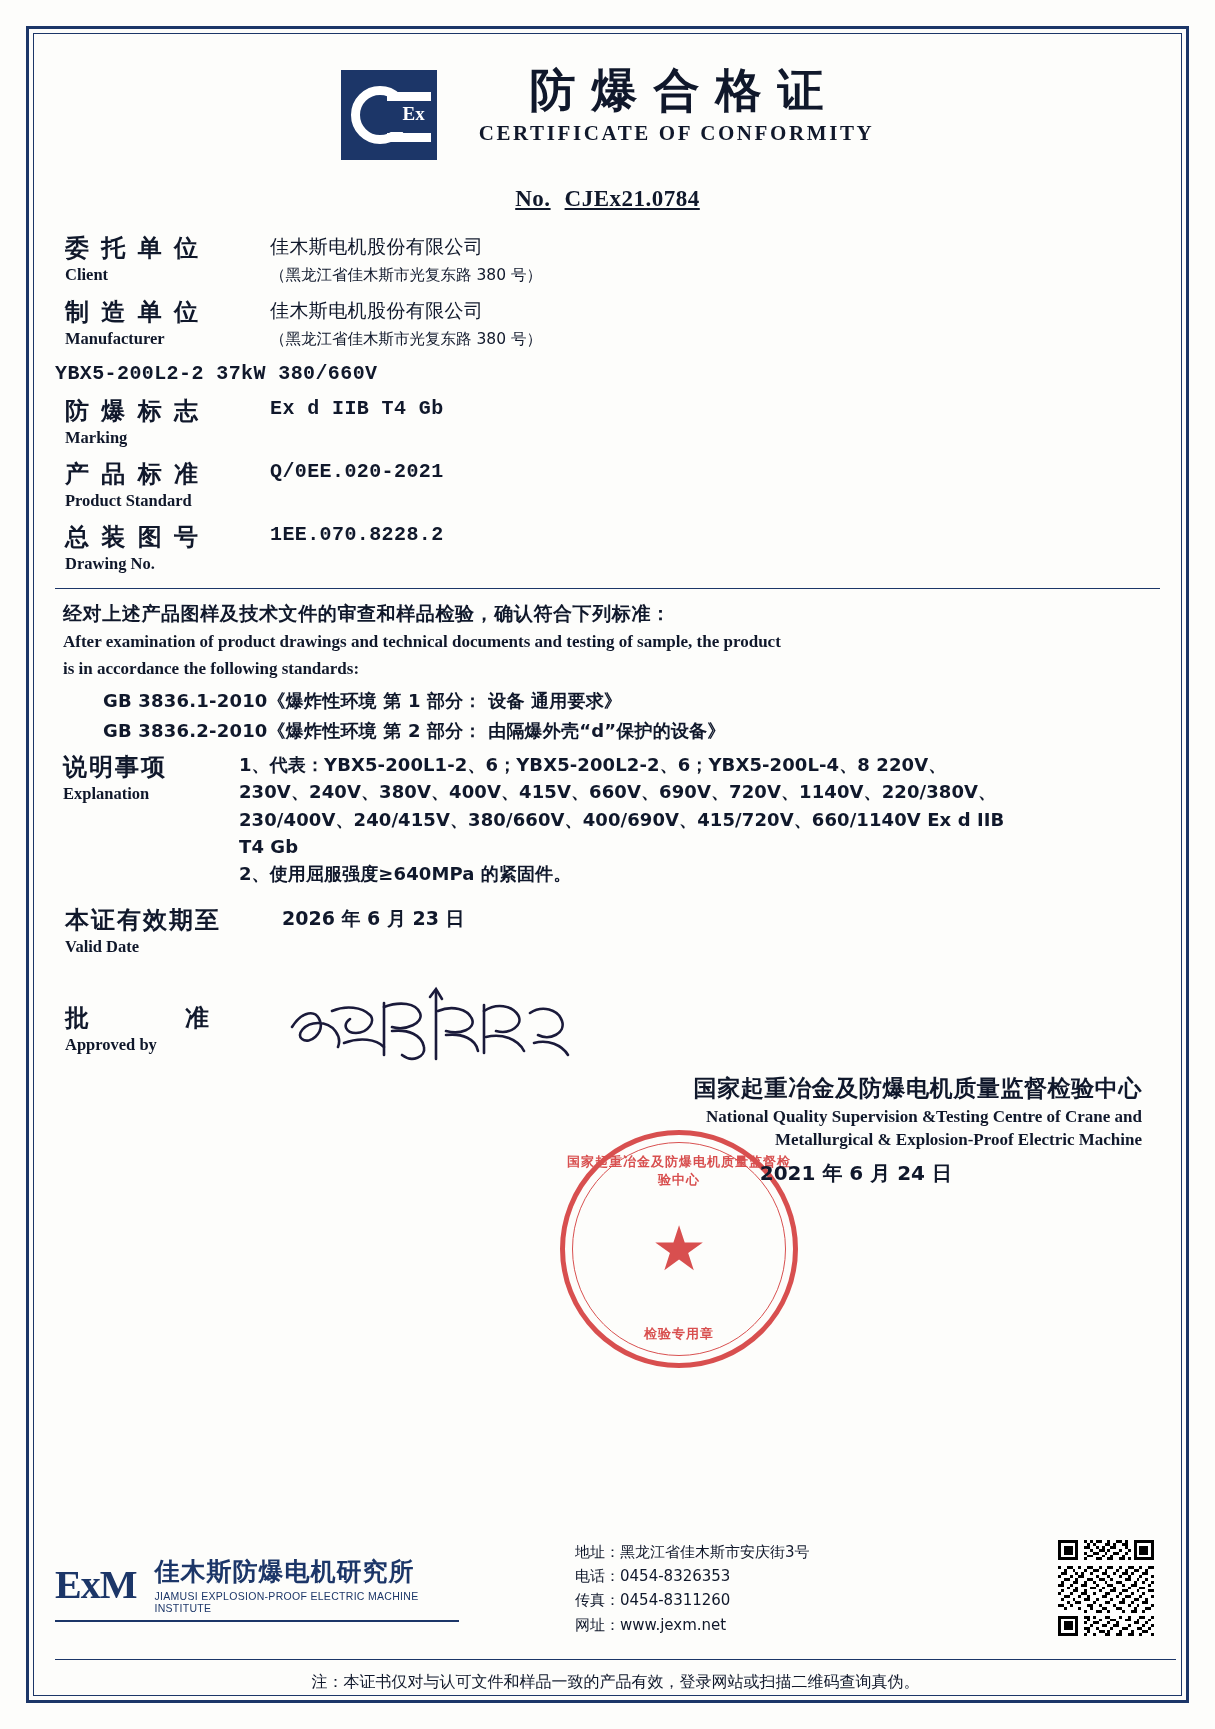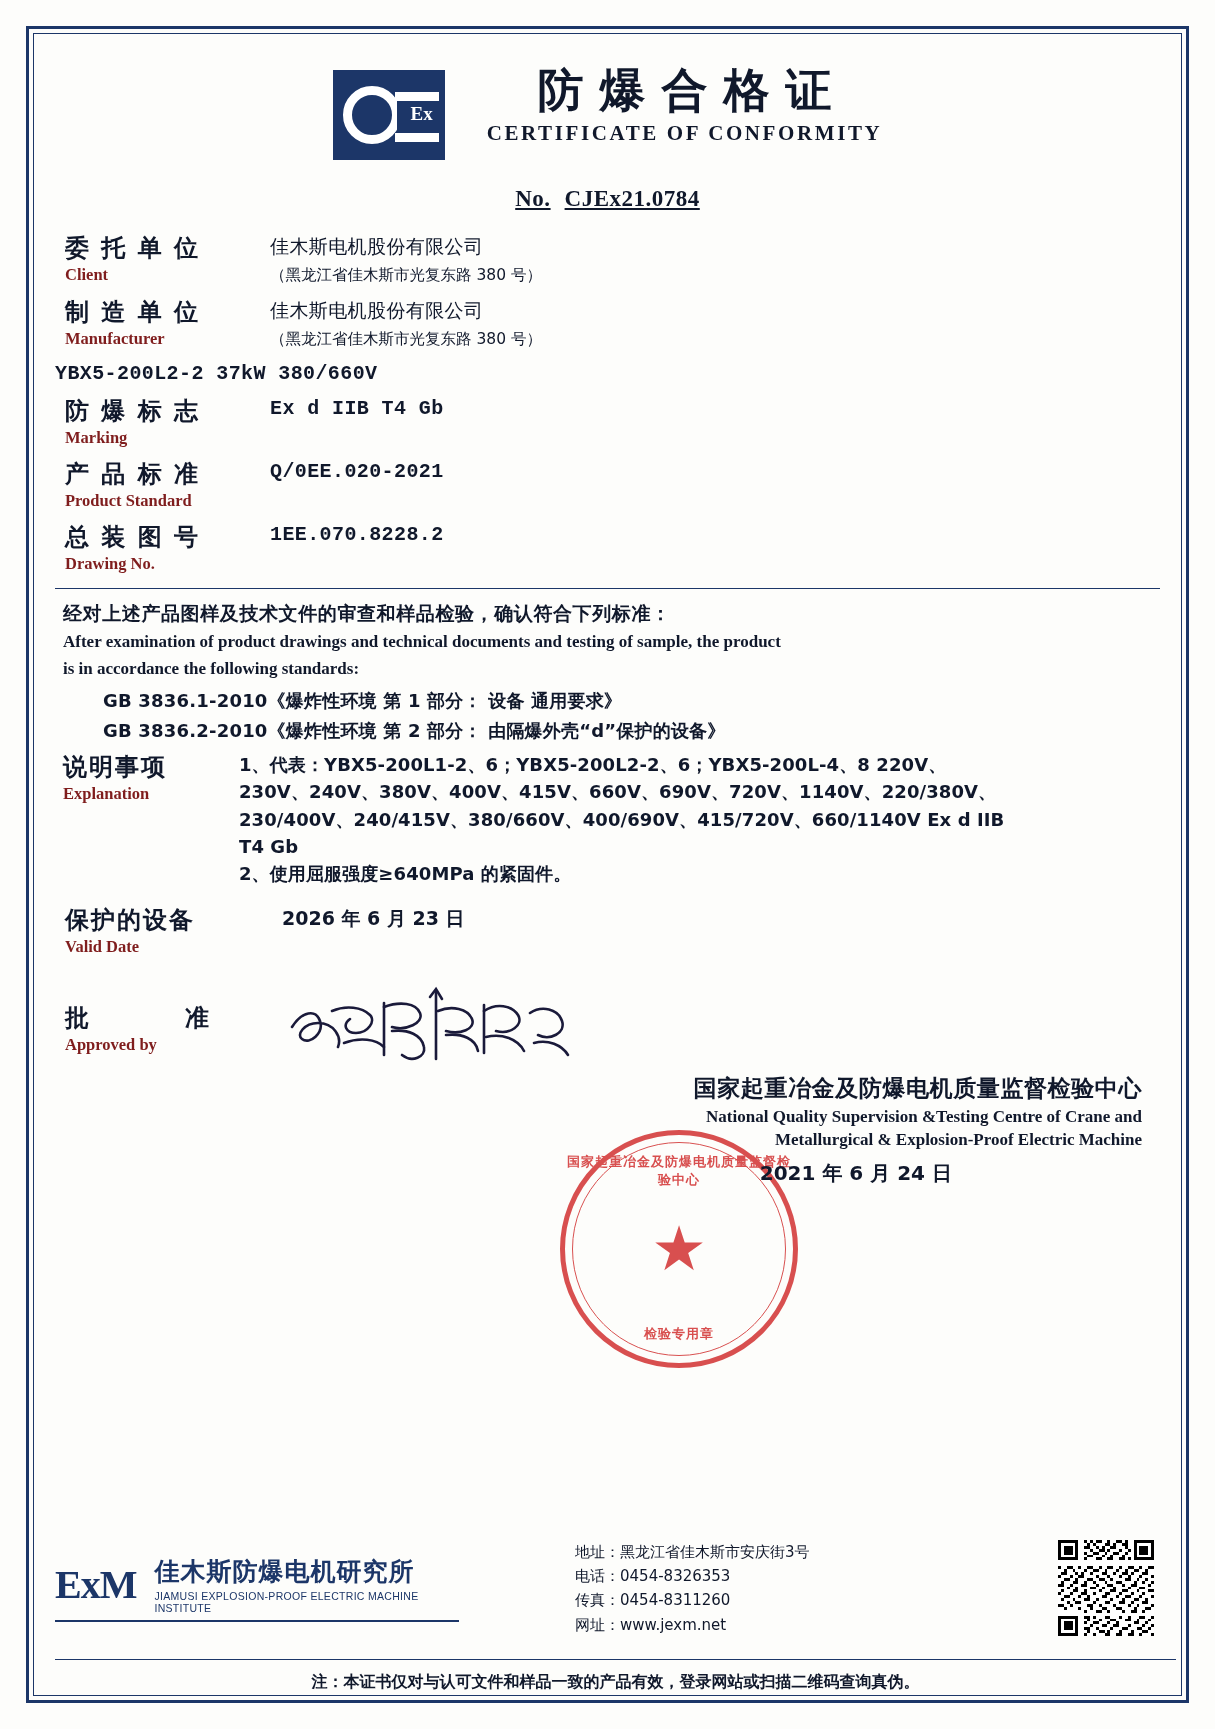"Ex" .ex-logo { width: 112px -> 96px }
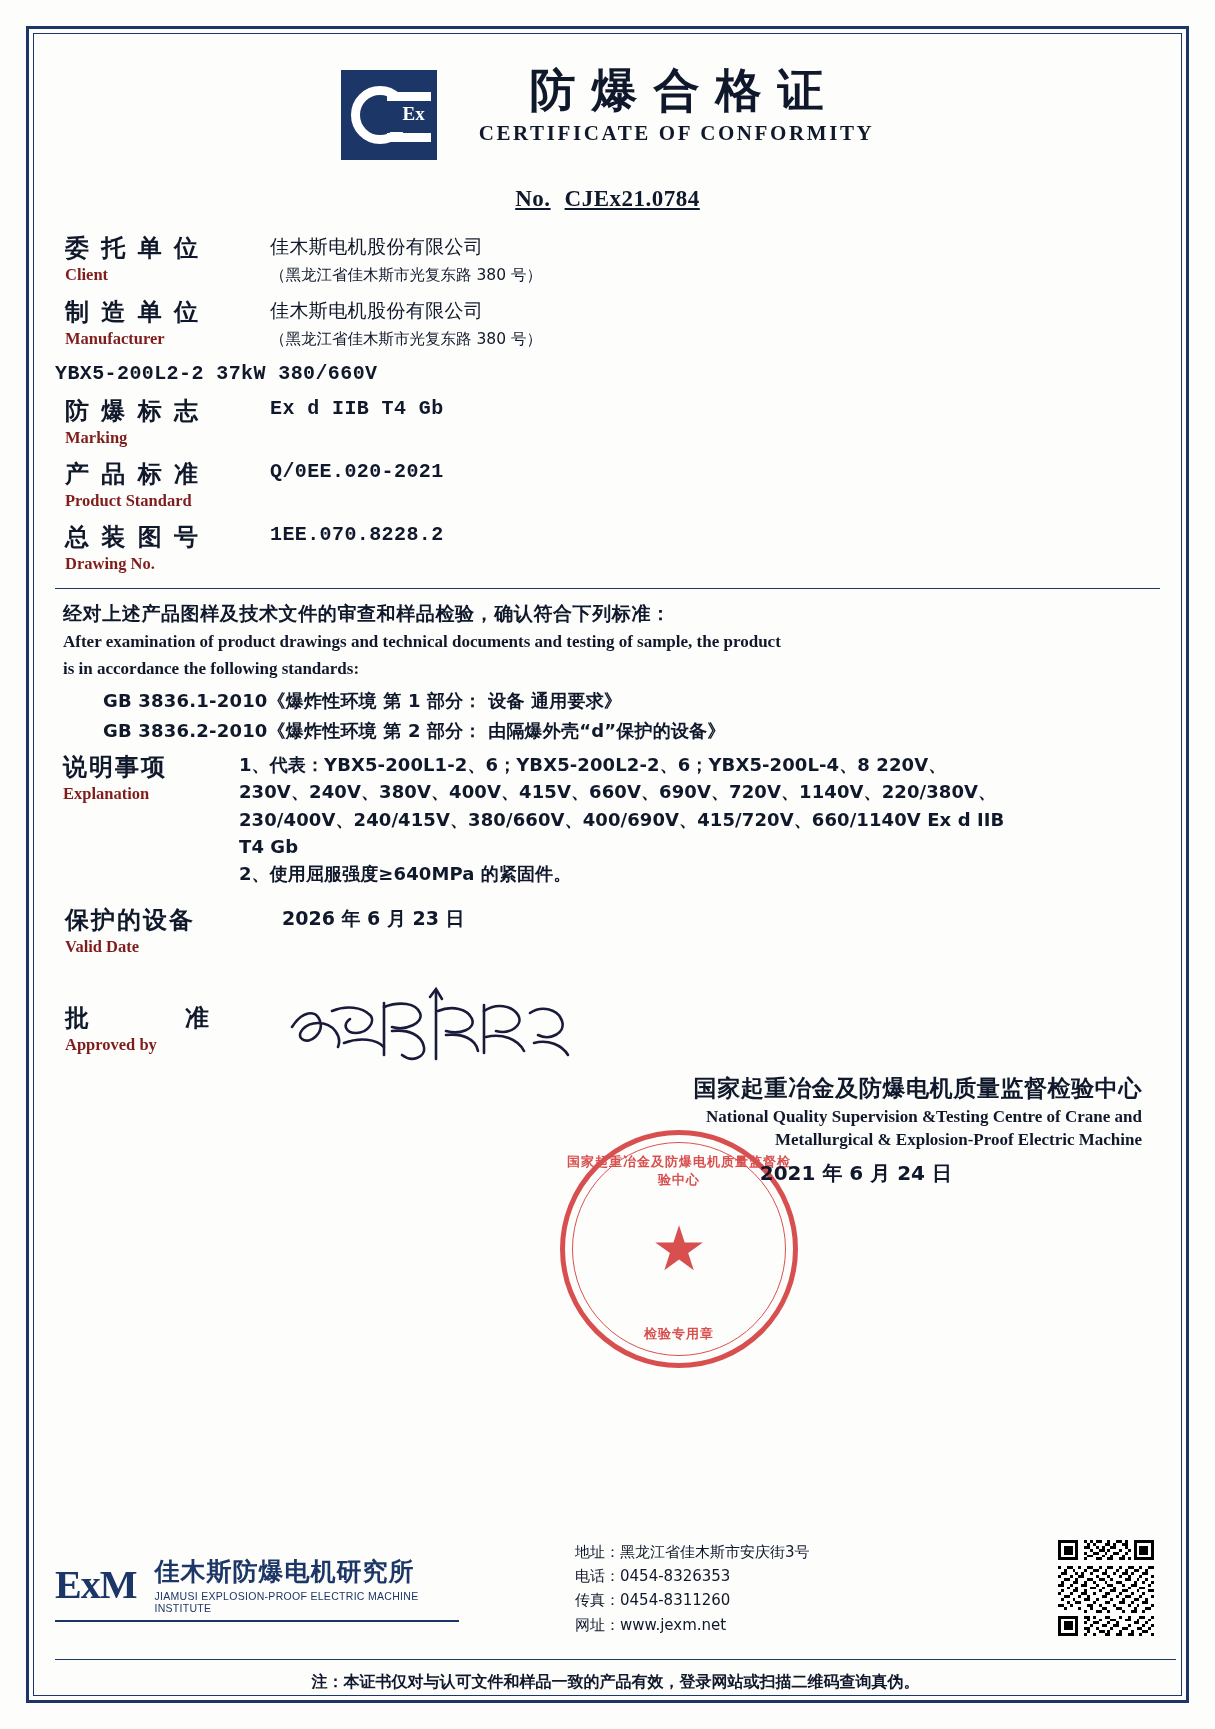"Client" .label-en { color: #7f1d1d -> #0f172a }
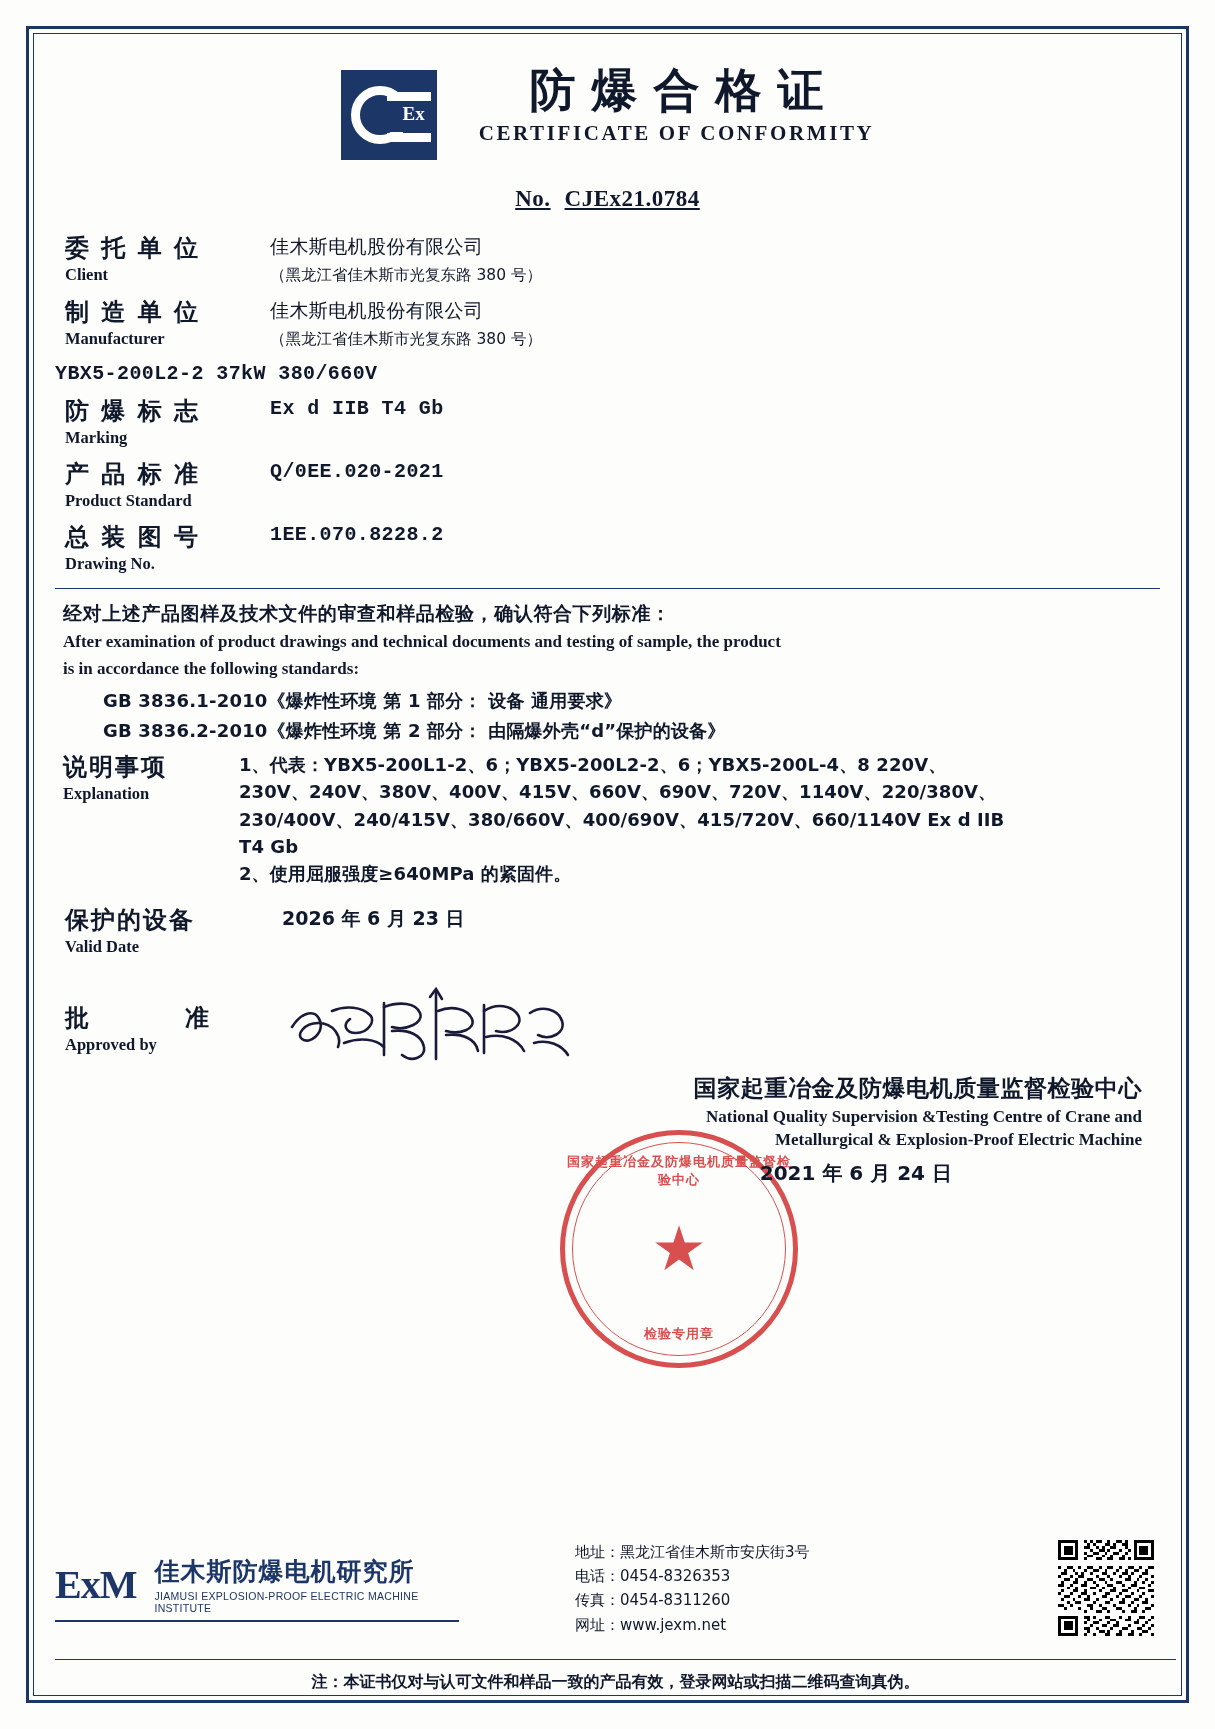"保护的设备" div.label-cn { text: 保护的设备 -> 本证有效期至 }
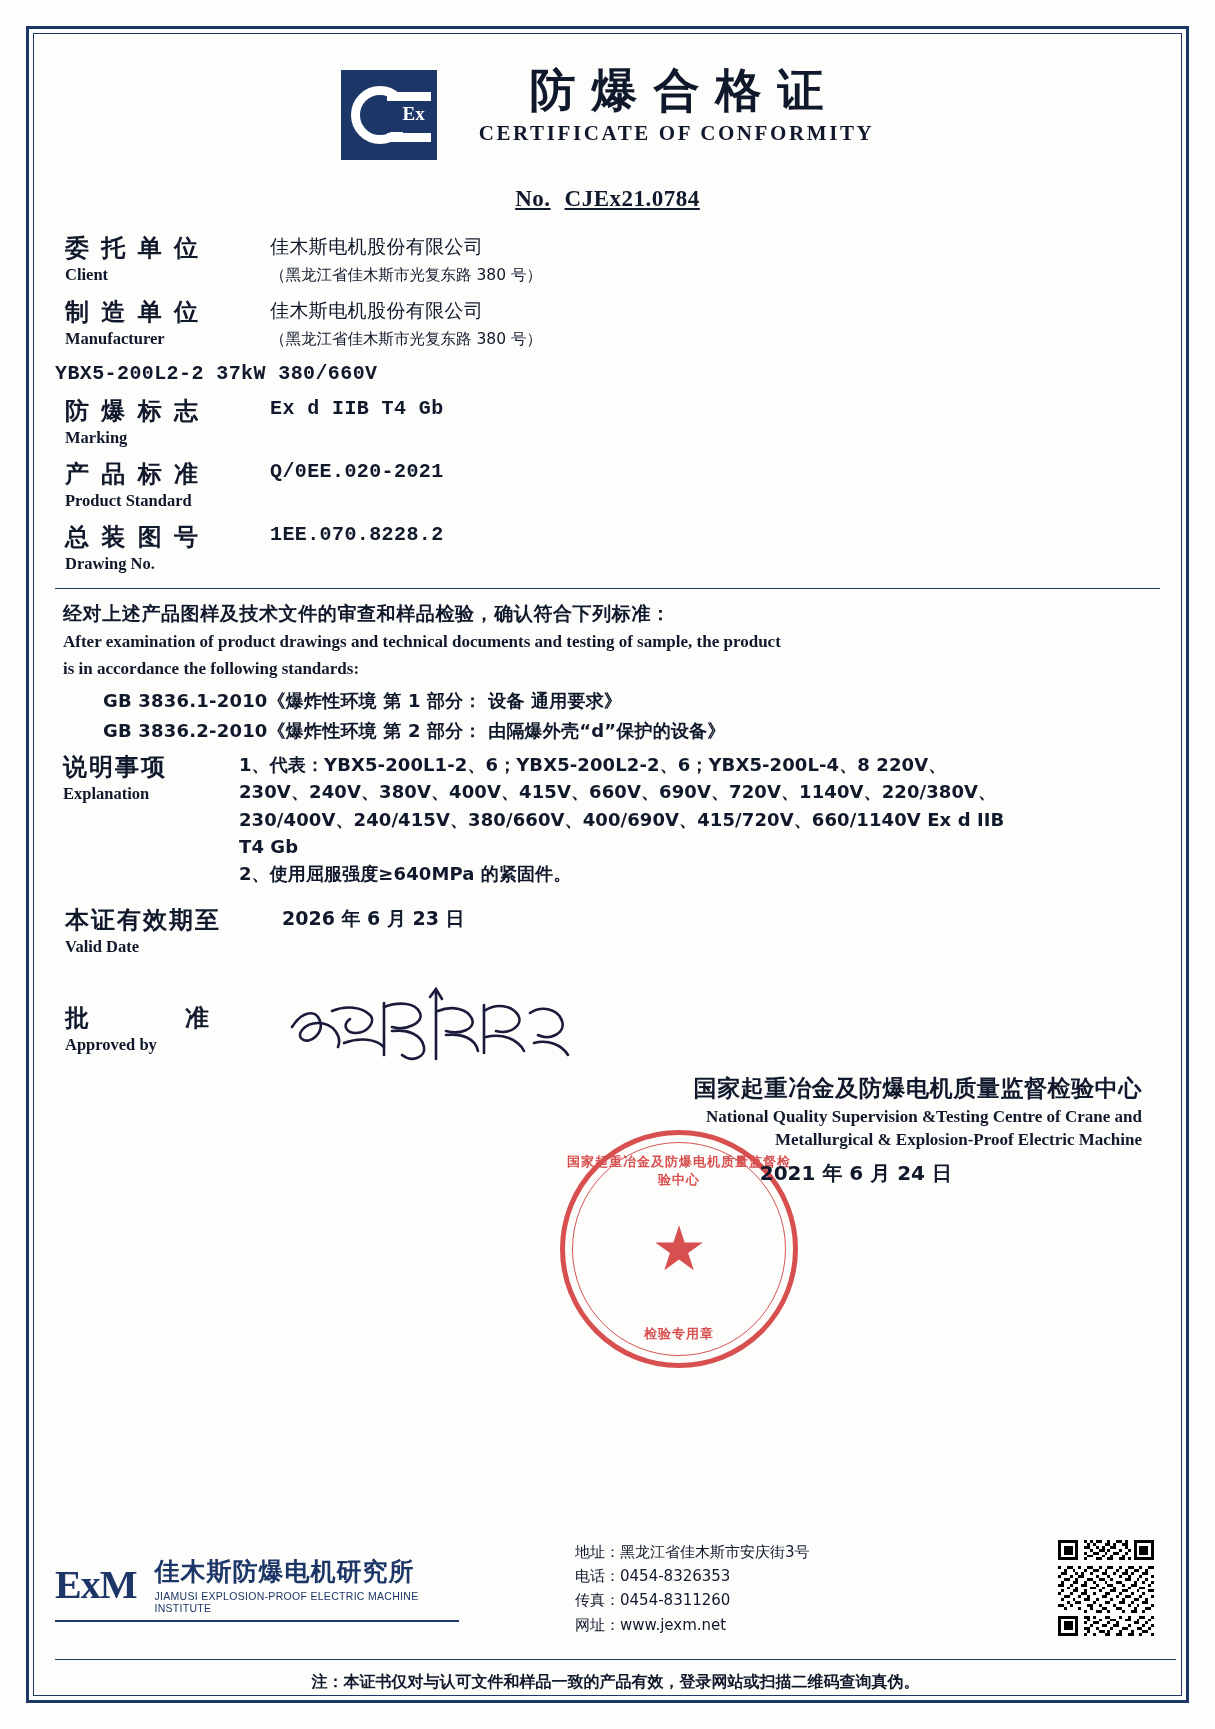"注：本证书仅对与认可文件和样品一致的产品有效，登录网站或扫描二维码查询真伪。" .note { font-weight: bold -> normal }
